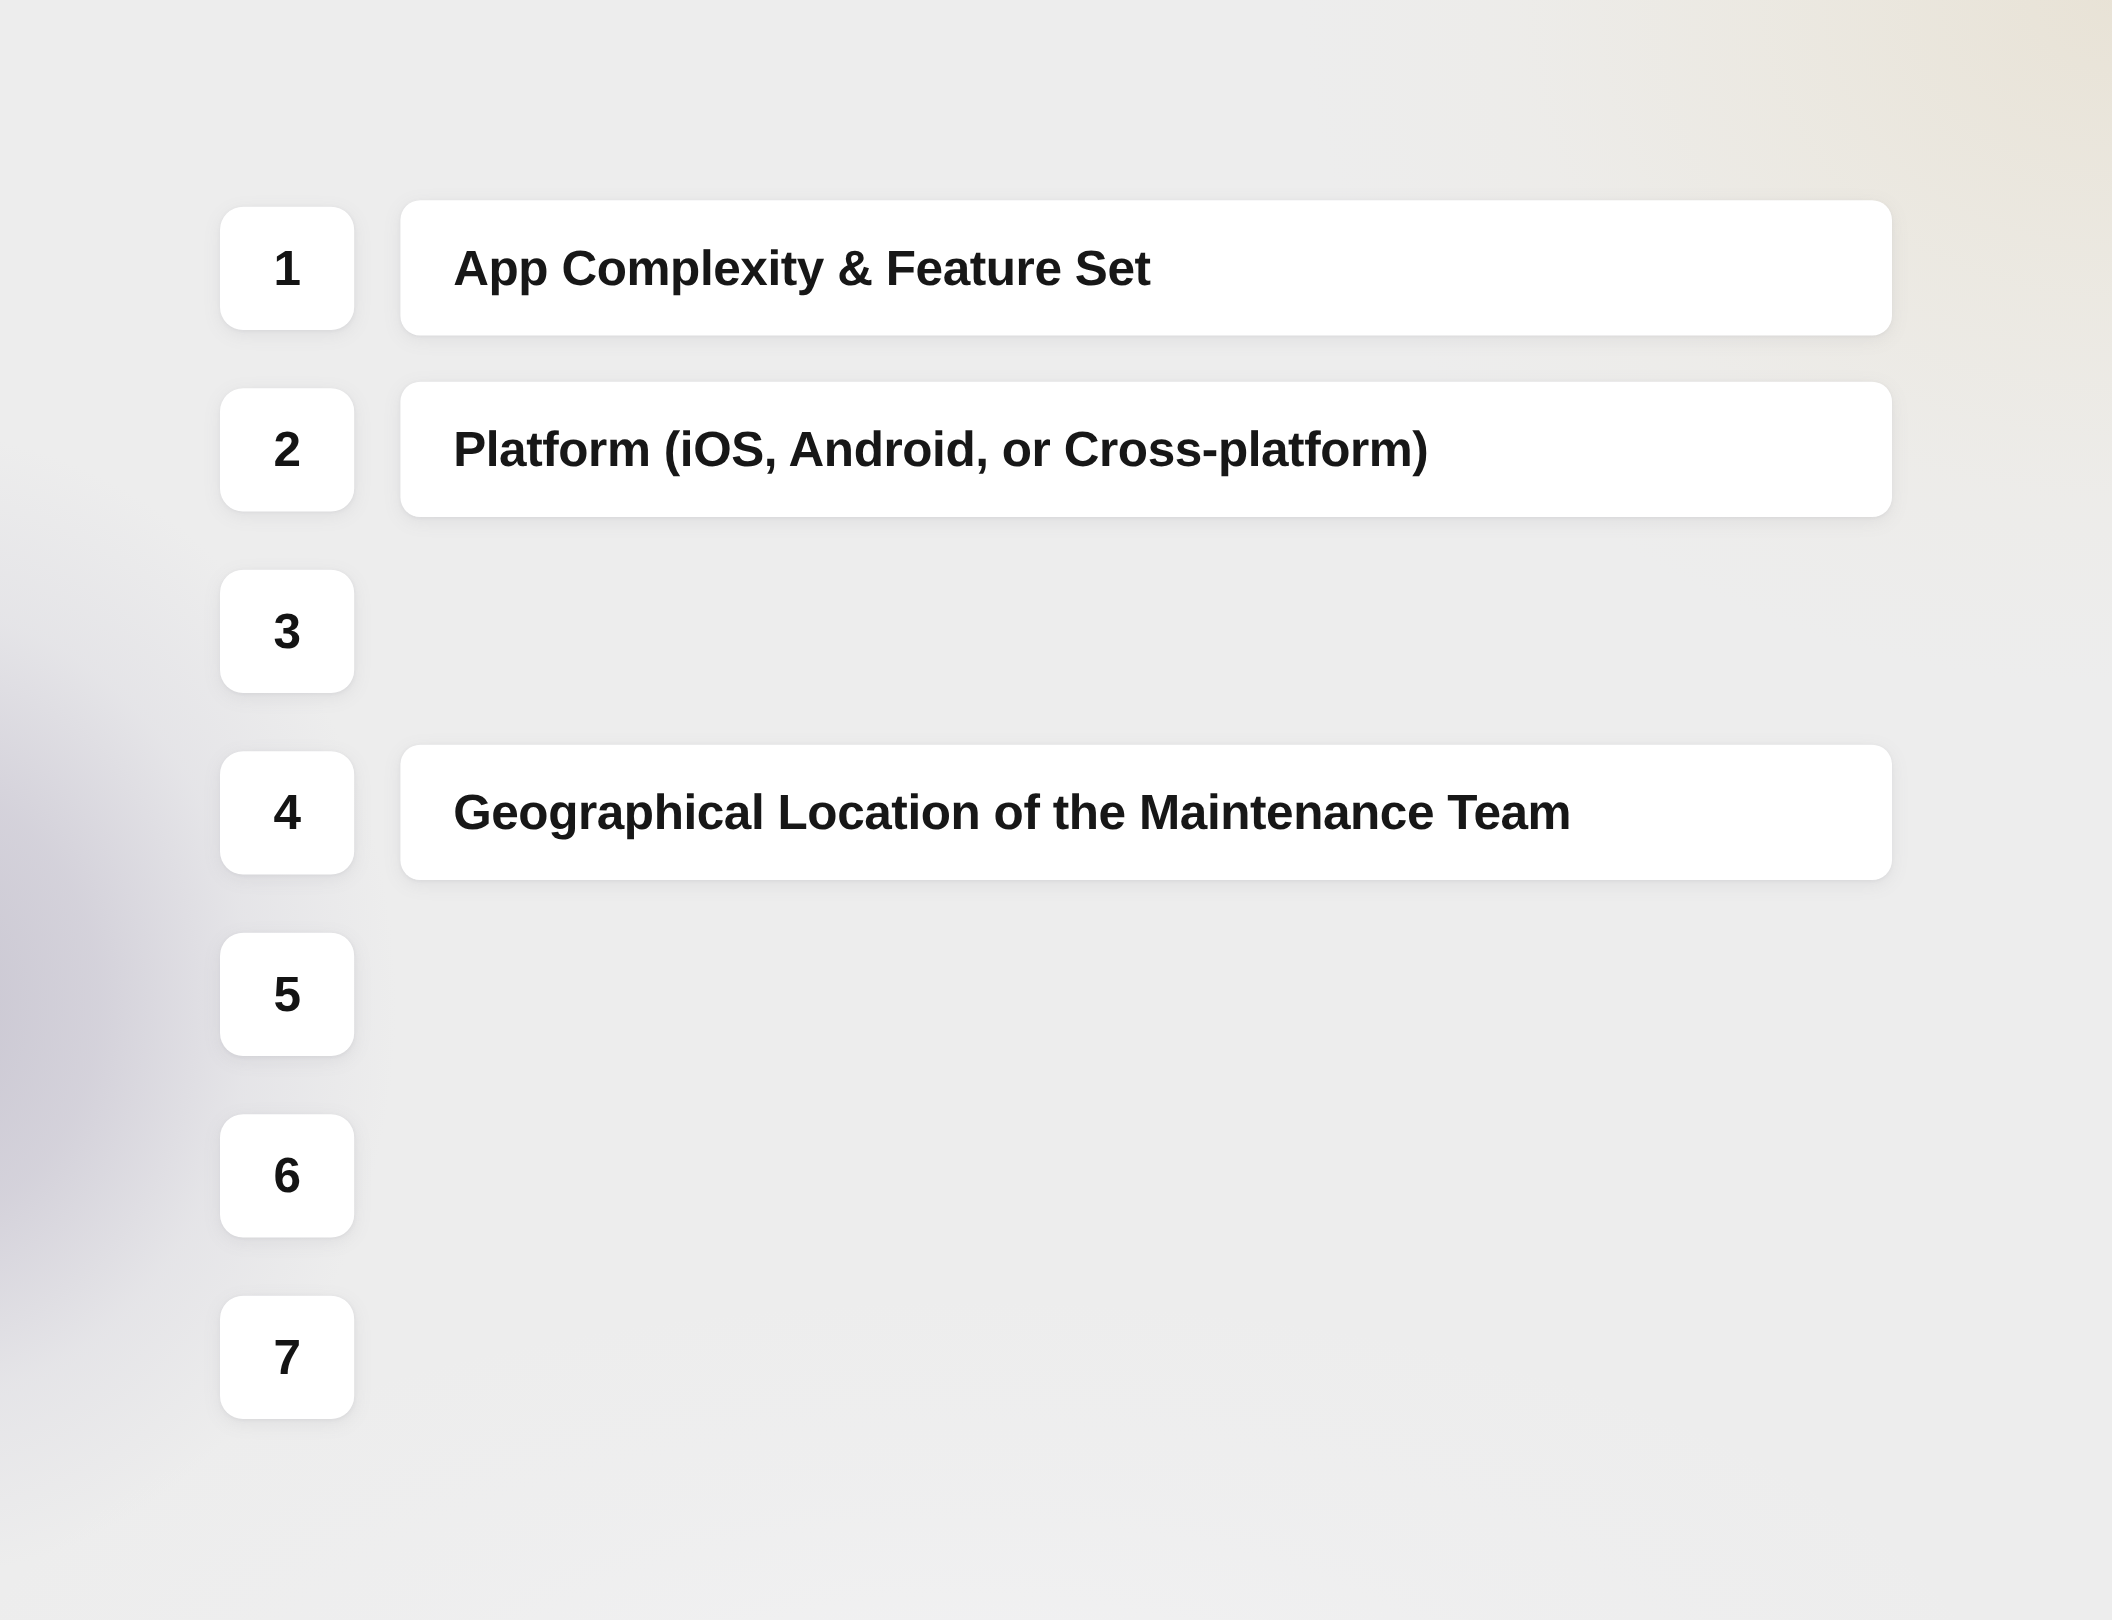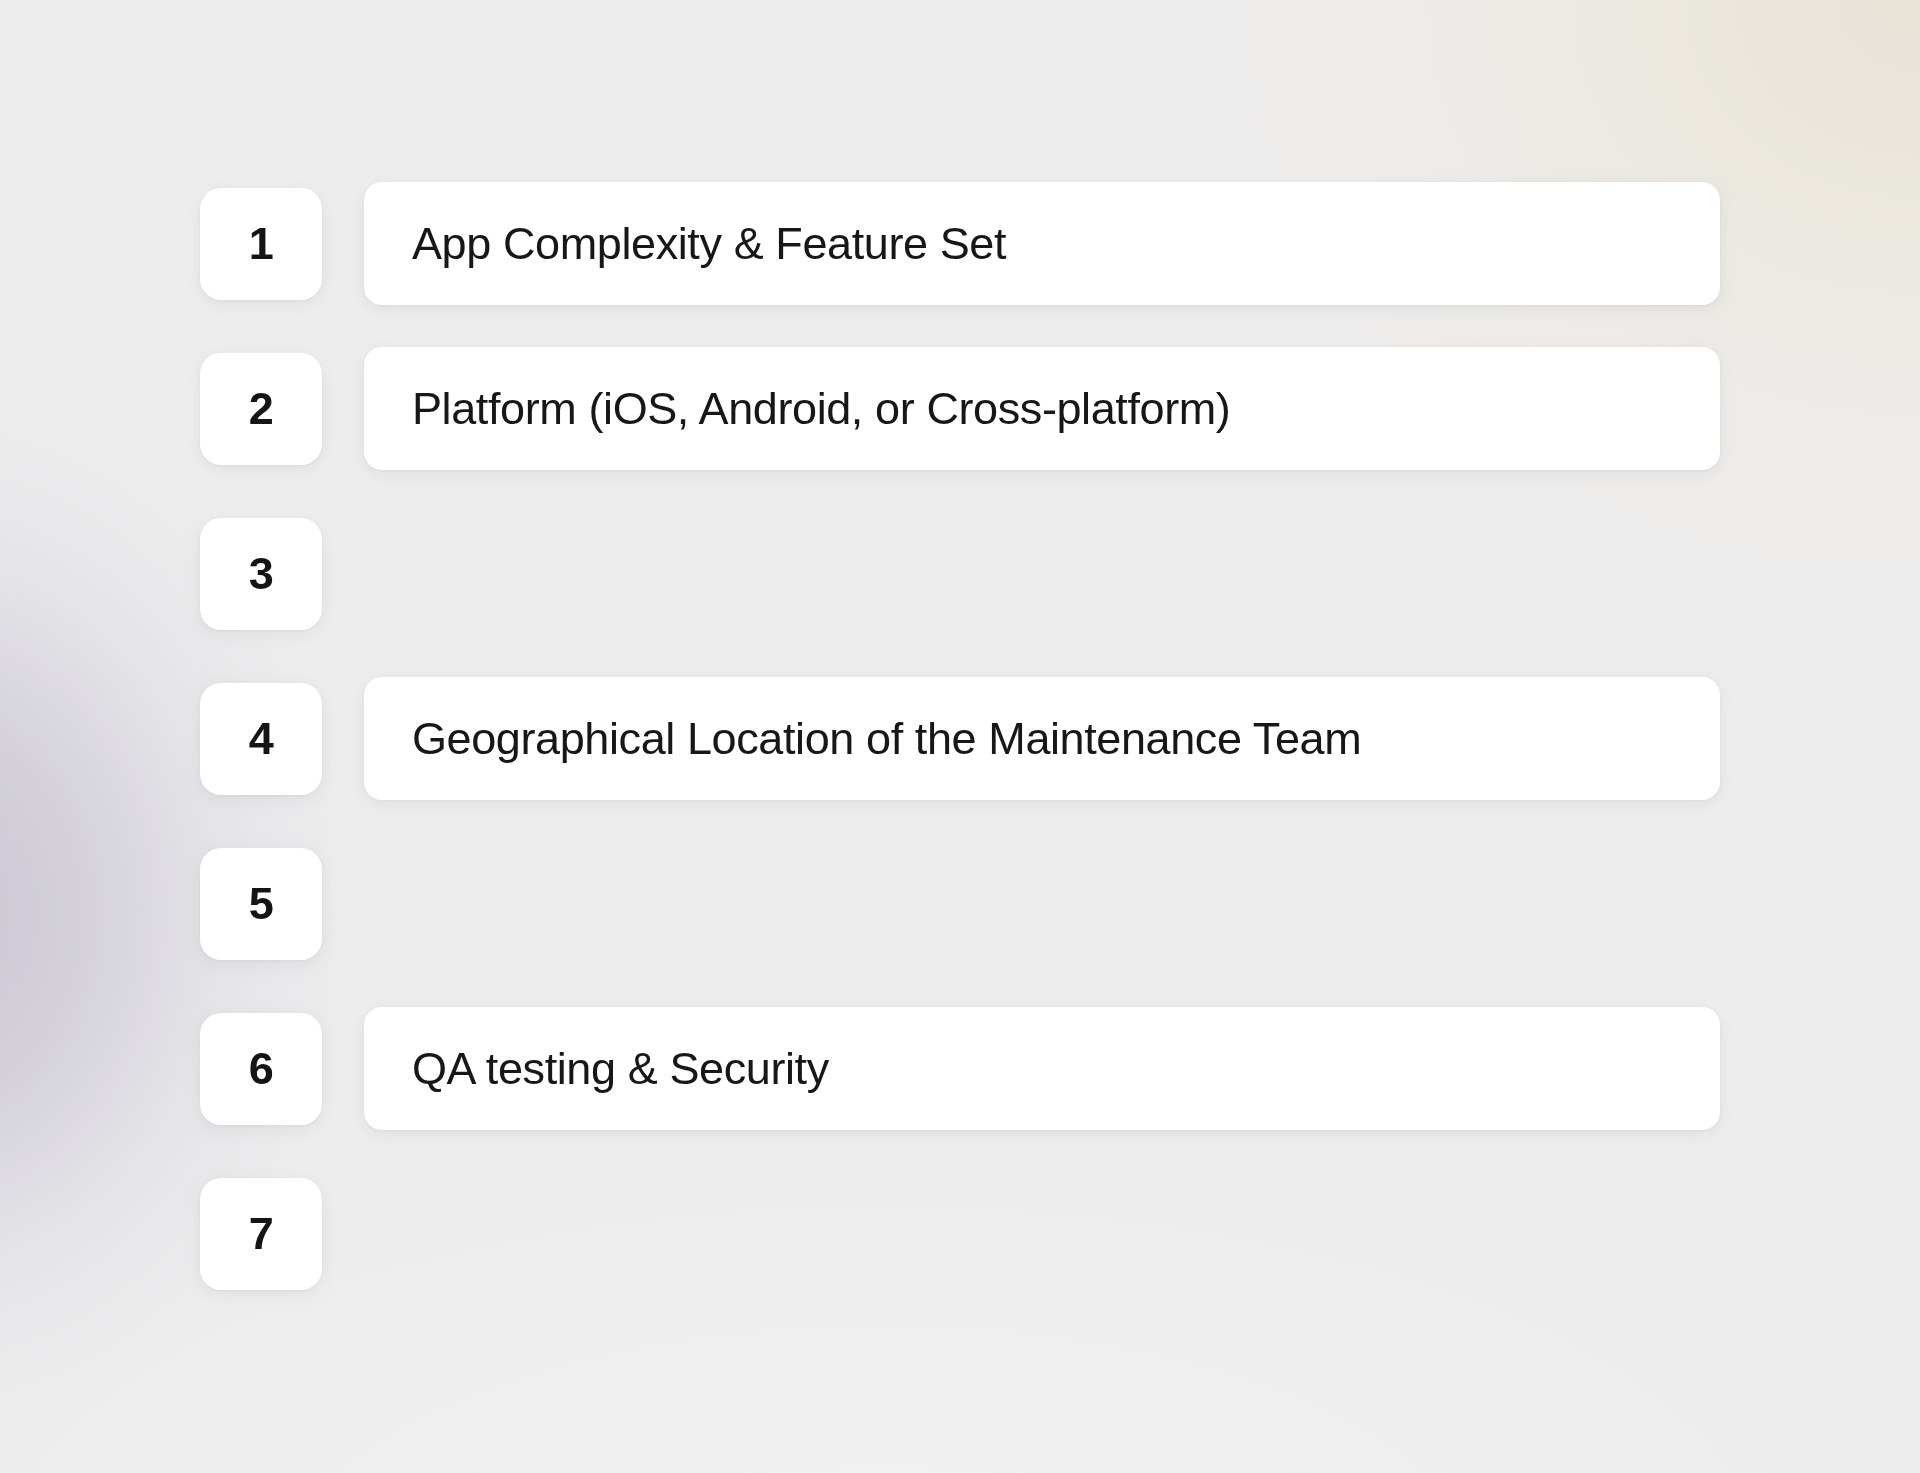"App Complexity & Feature Set" .card-label { font-weight: 400 -> 700 }
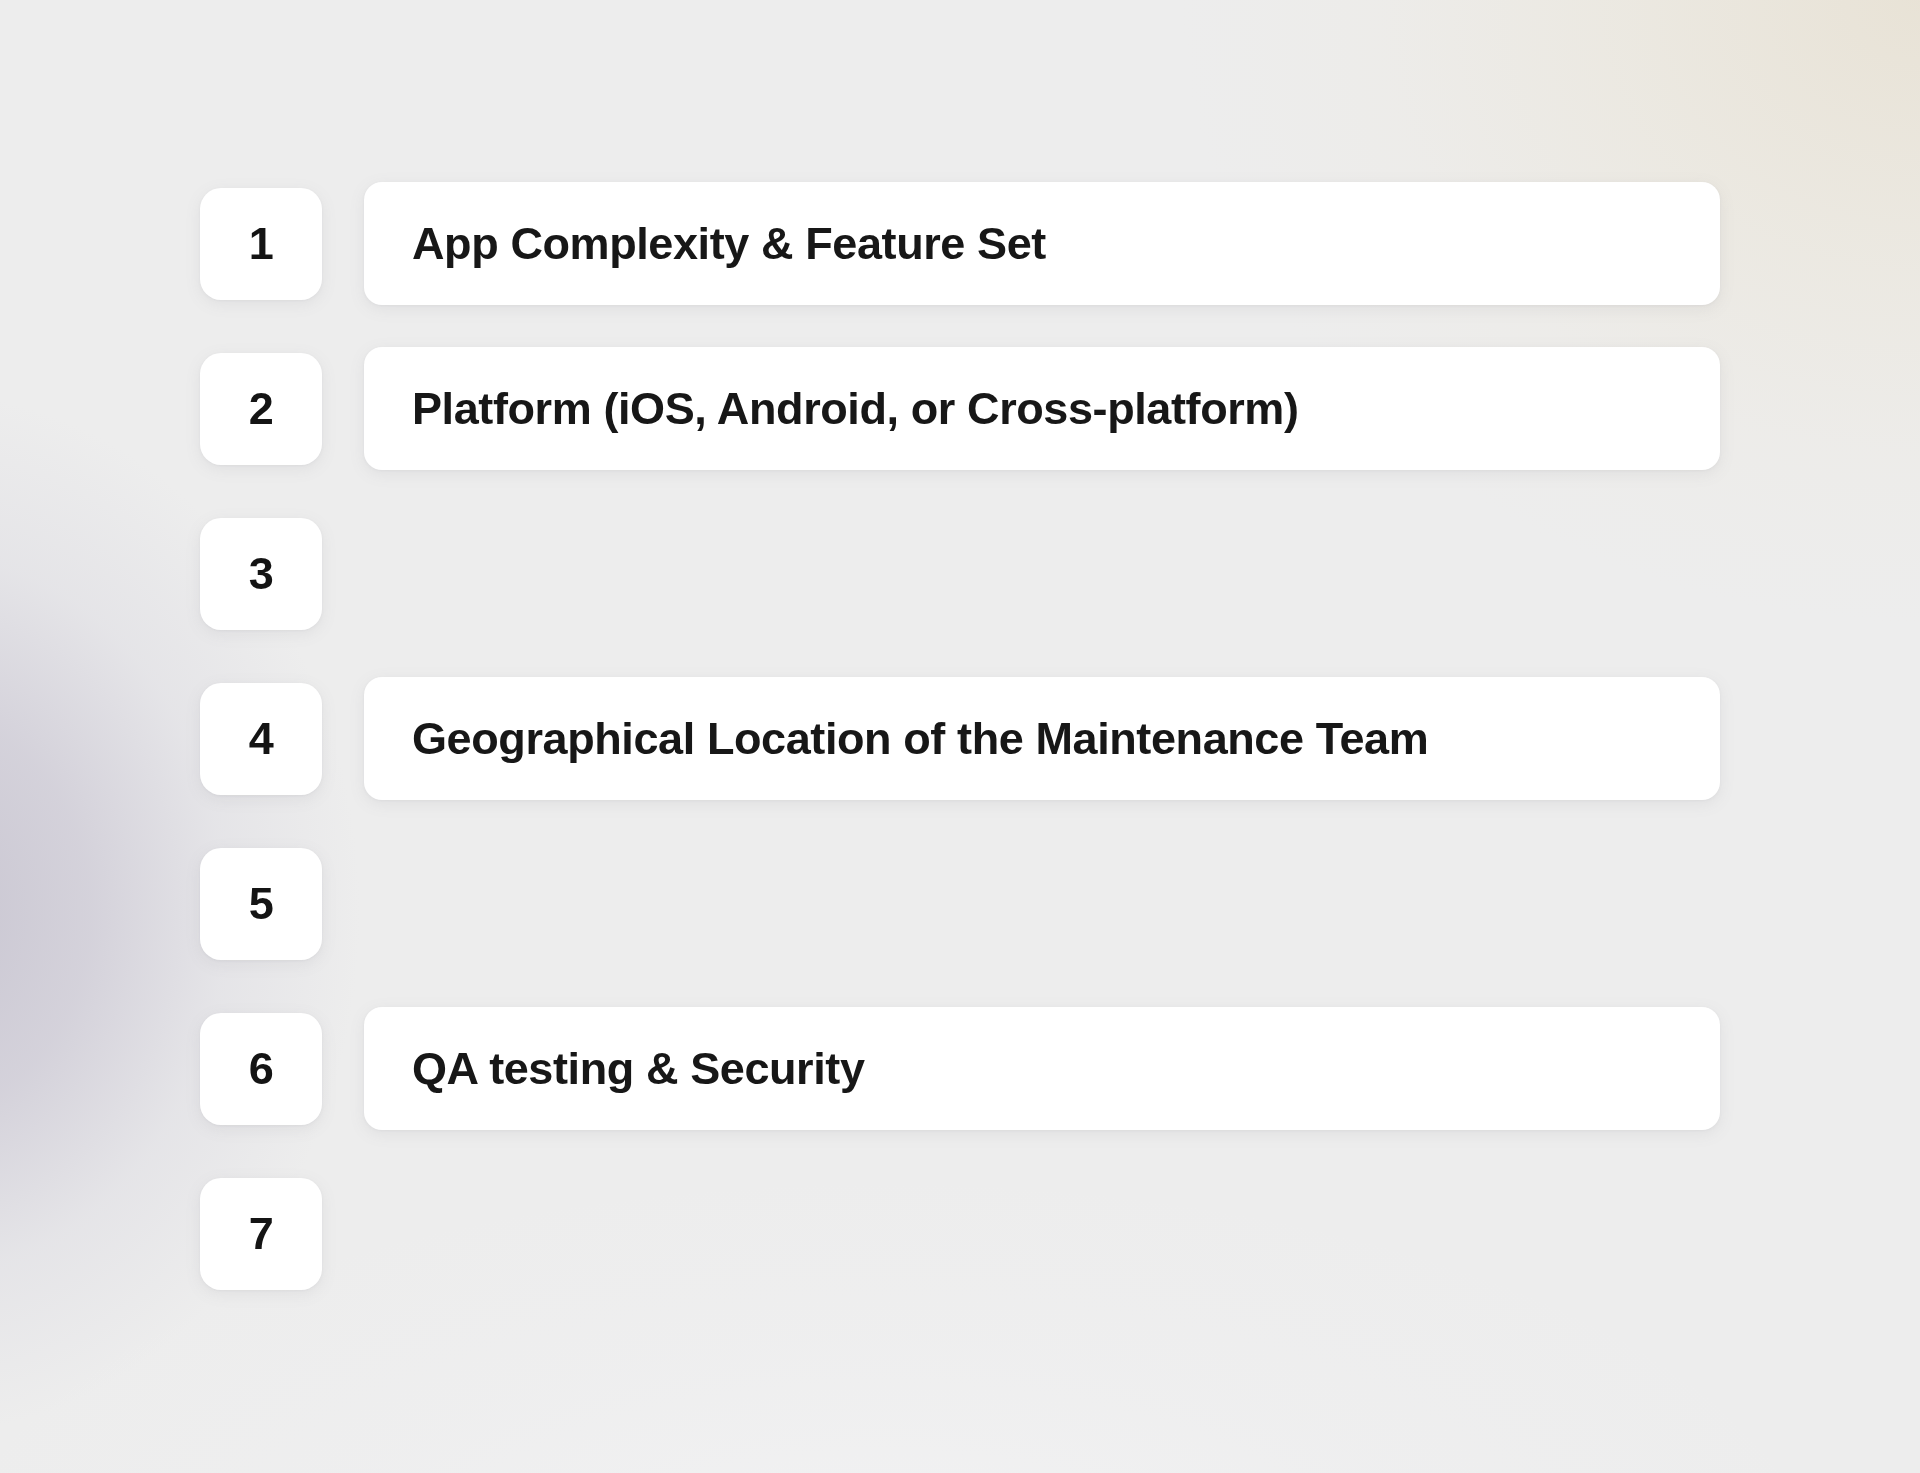"QA testing & Security" div.card { html: <div> <span>QA testing &amp; Security</span> </div> -> none }
